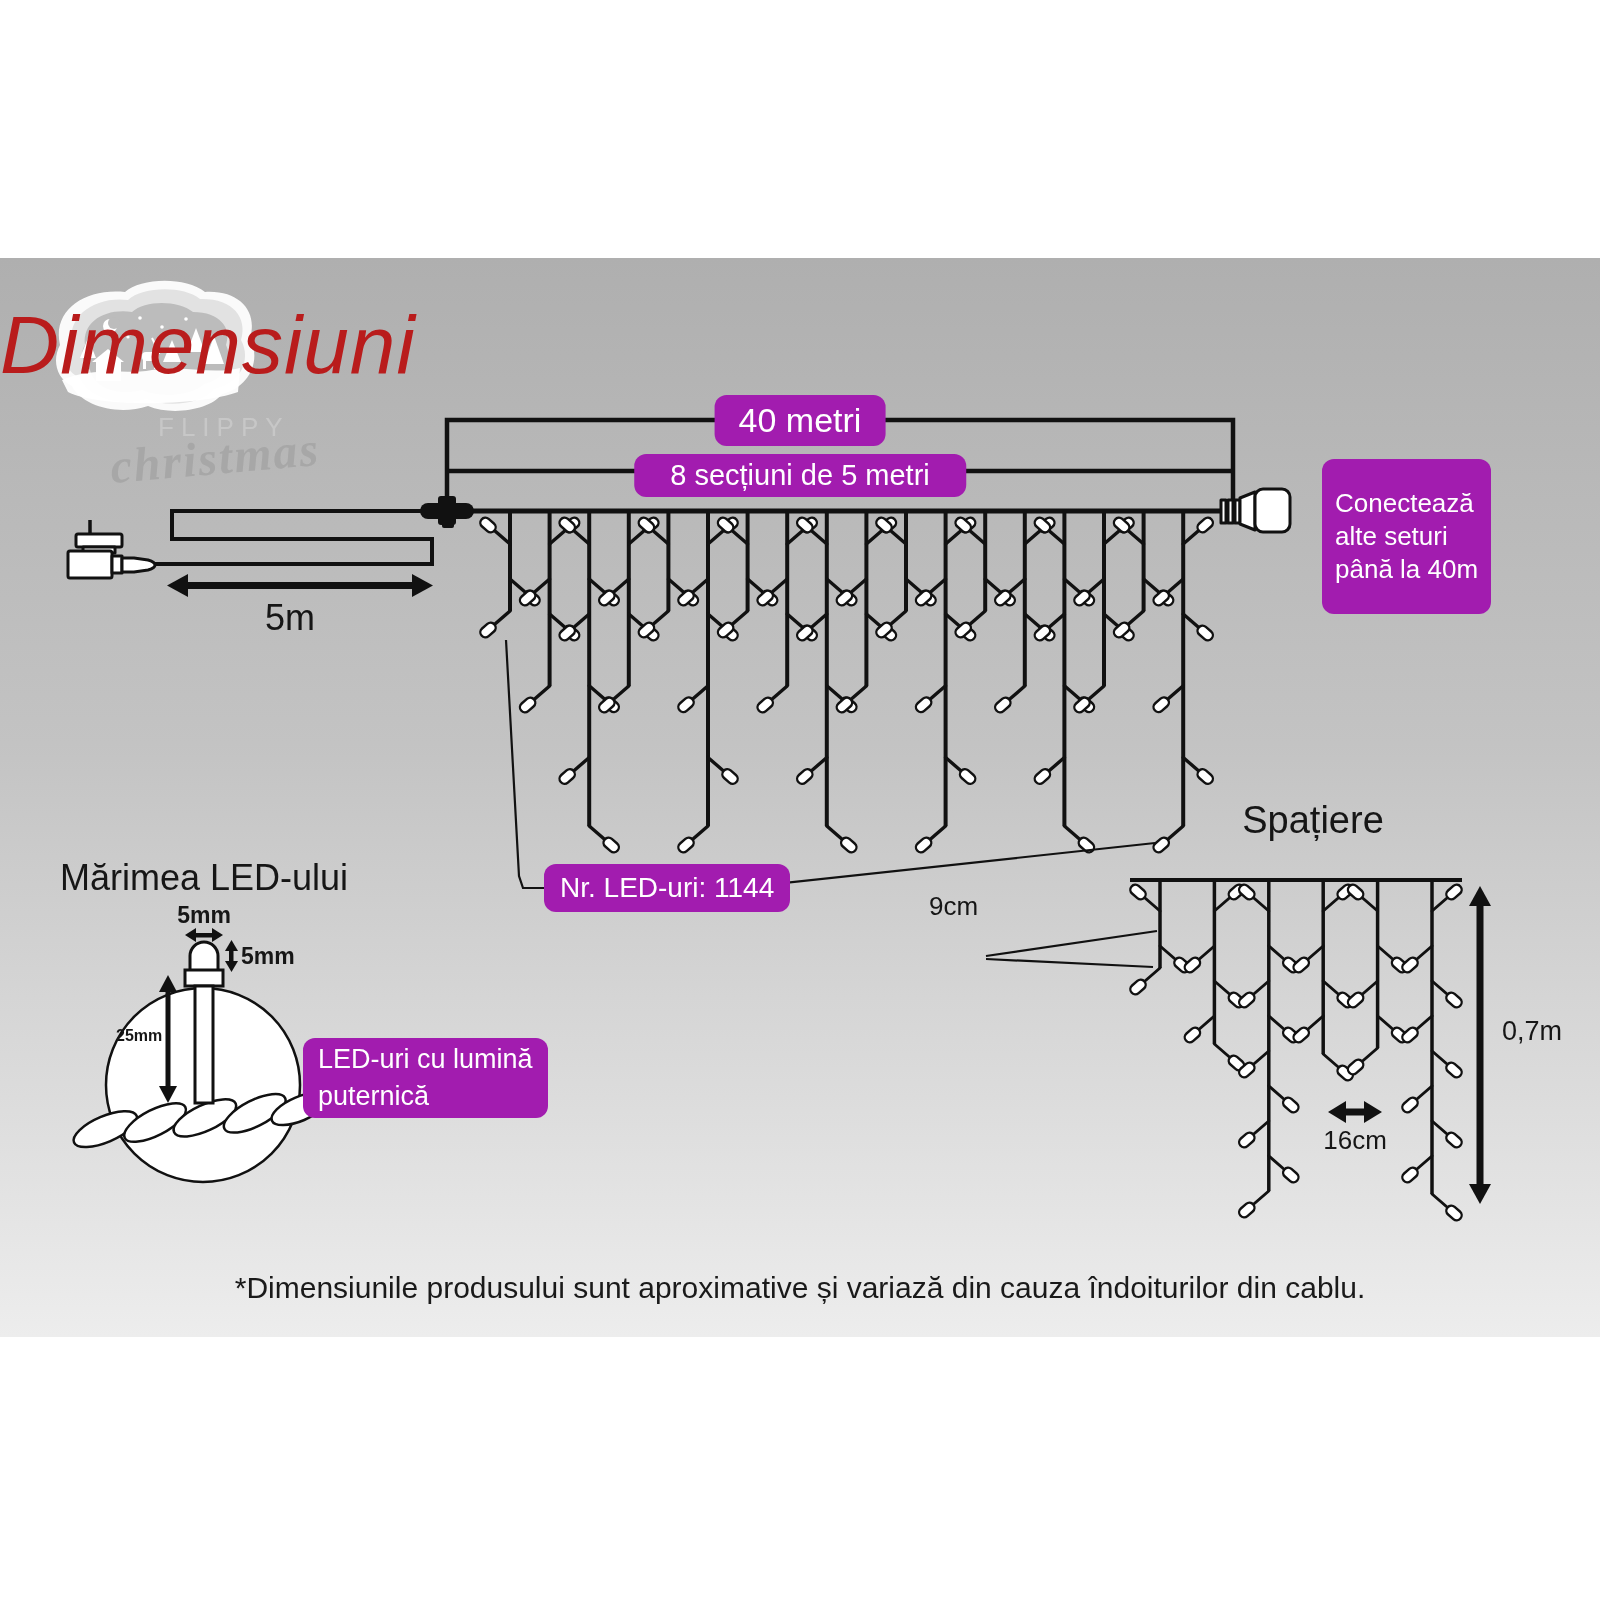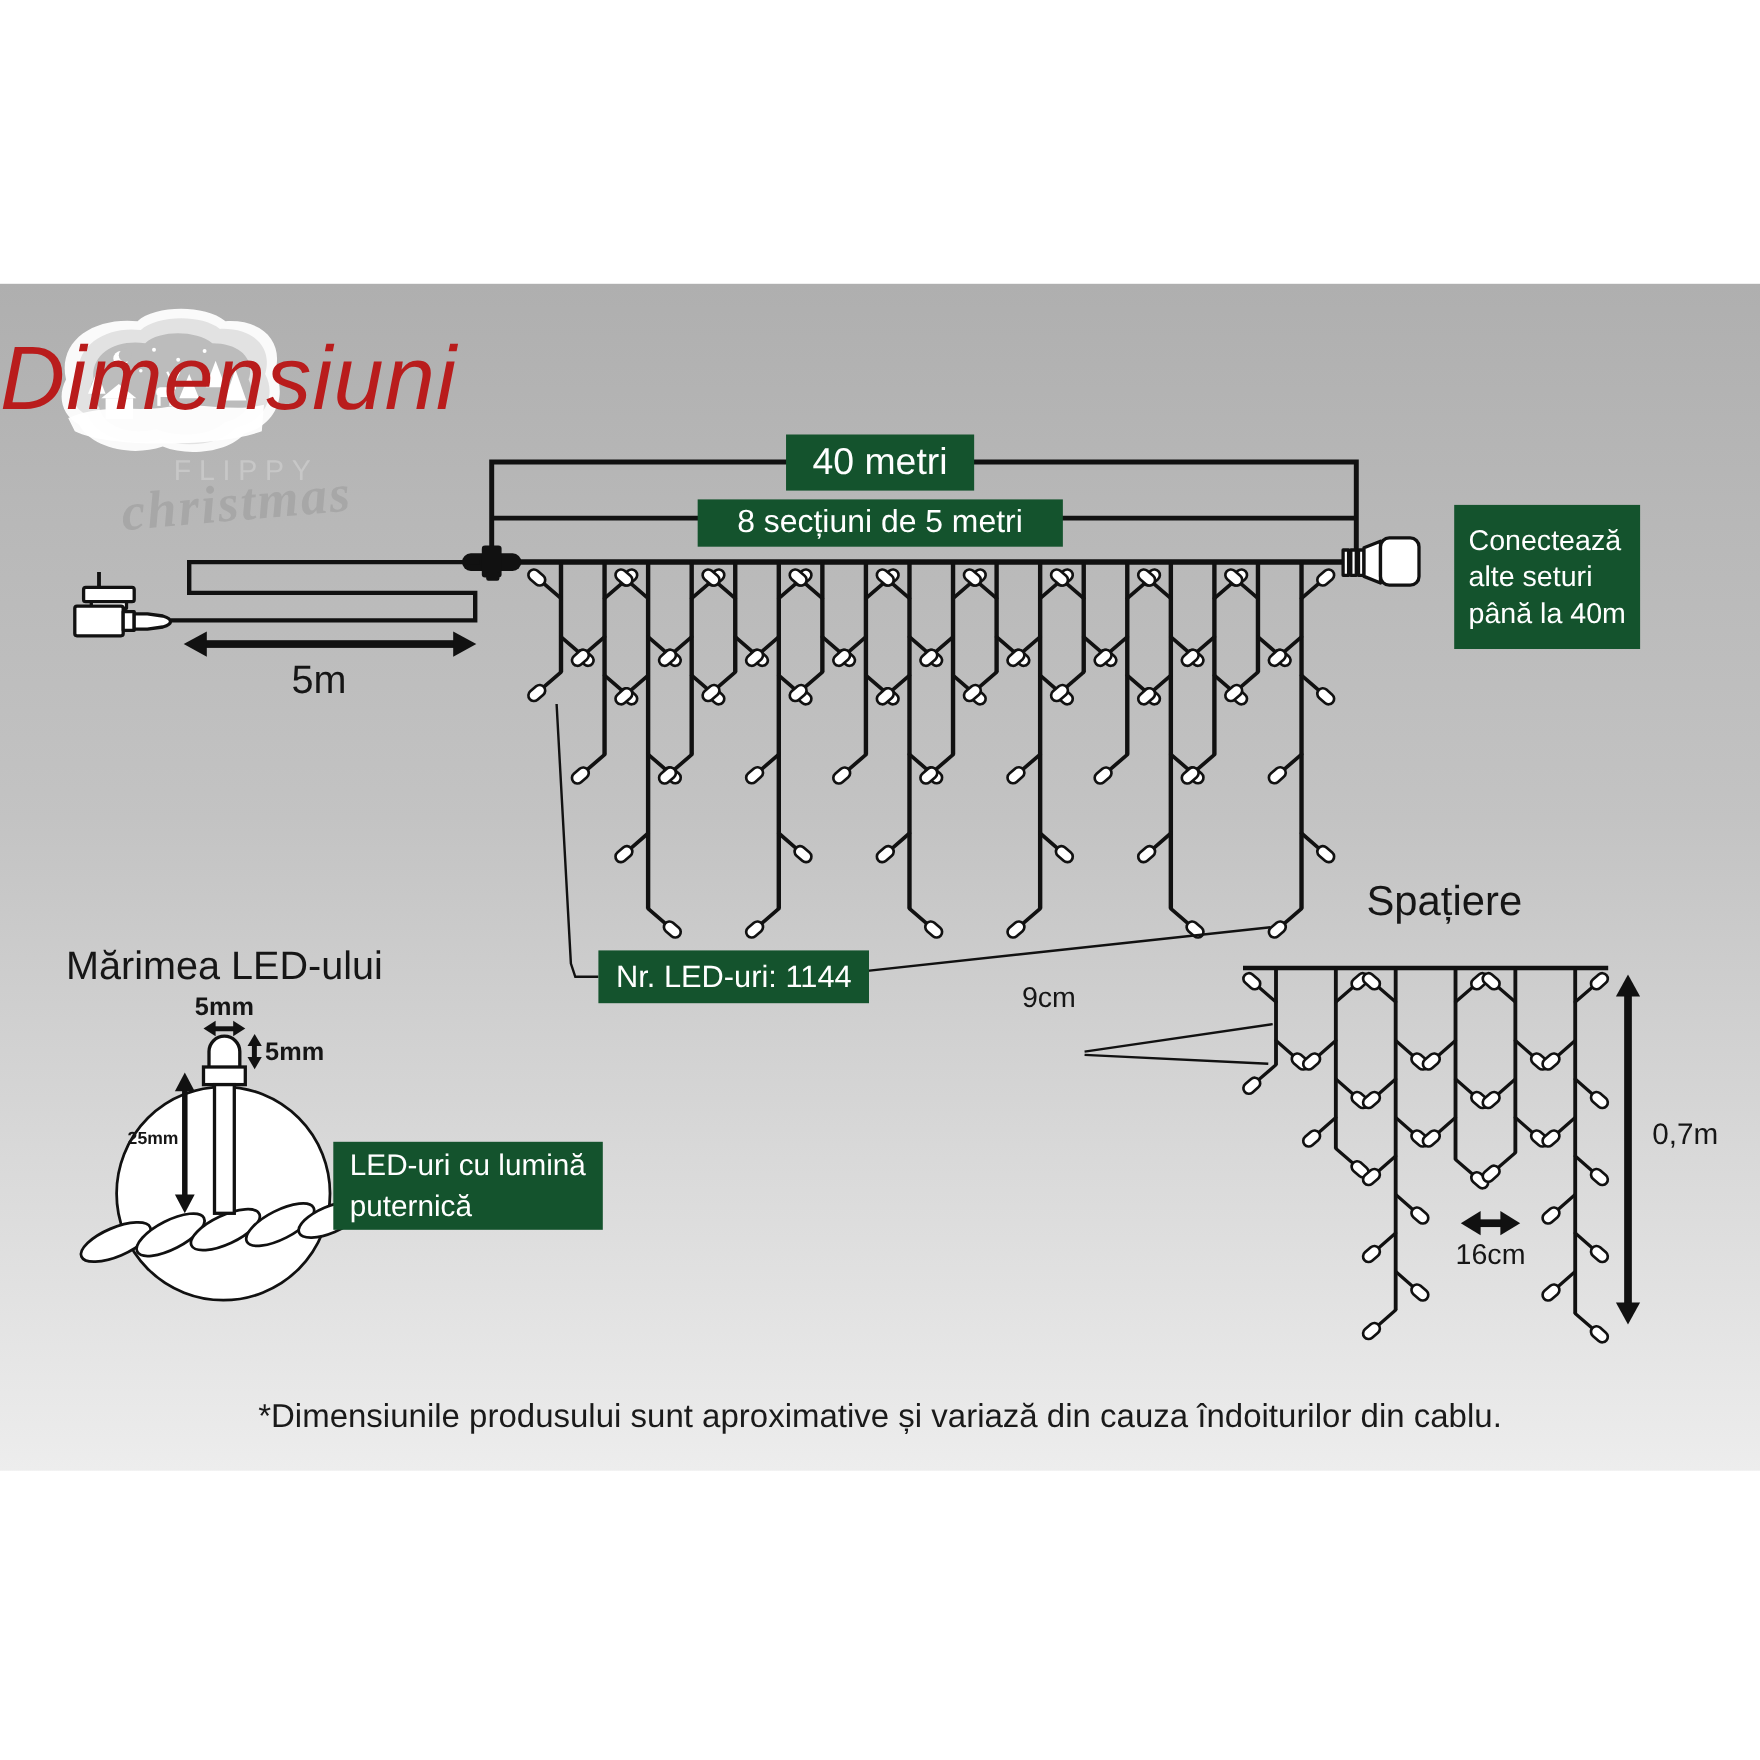"40 metri" .box { background: #14532d -> #a21caf; border-radius: none -> 12px }
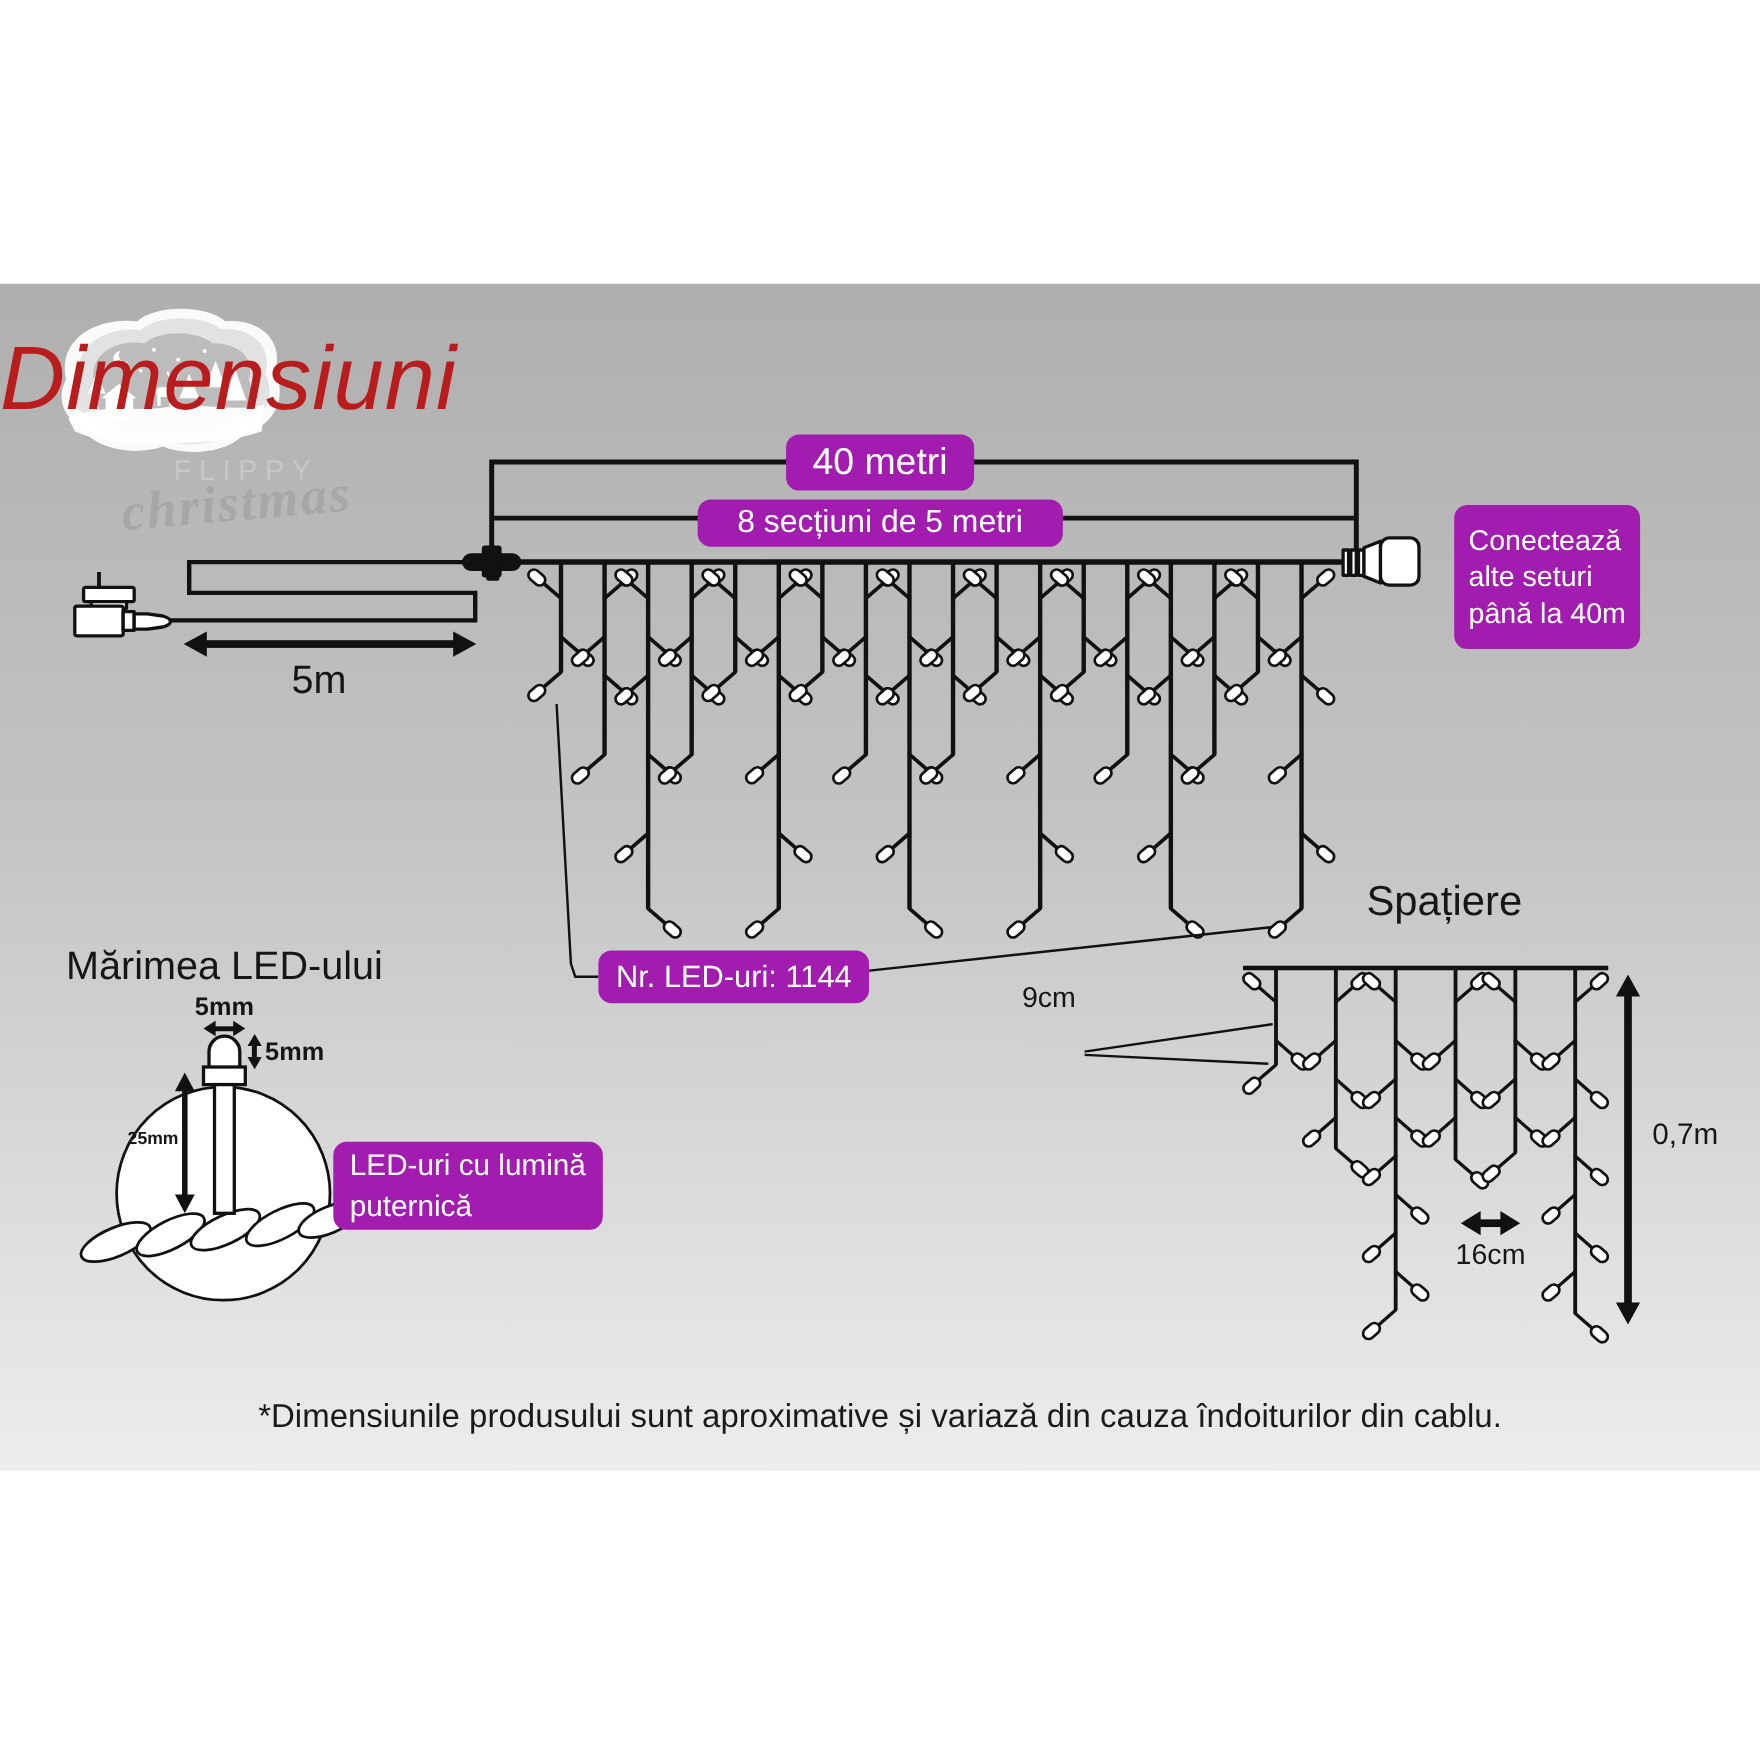"Conectează" #box-connect { padding: 16px 13px -> 28px 13px }
